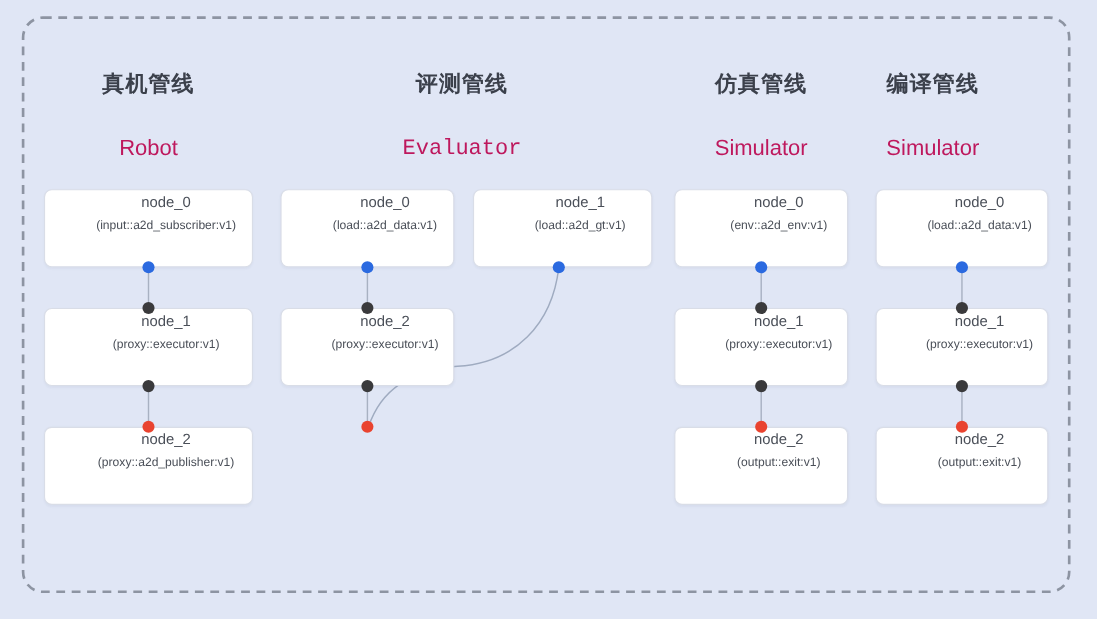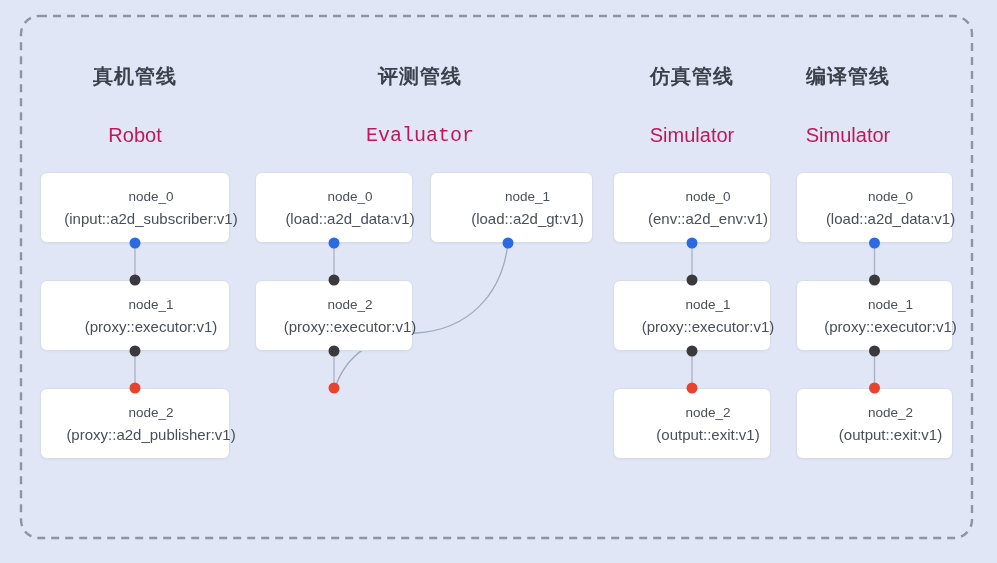"node_0" .node { justify-content: center -> none }
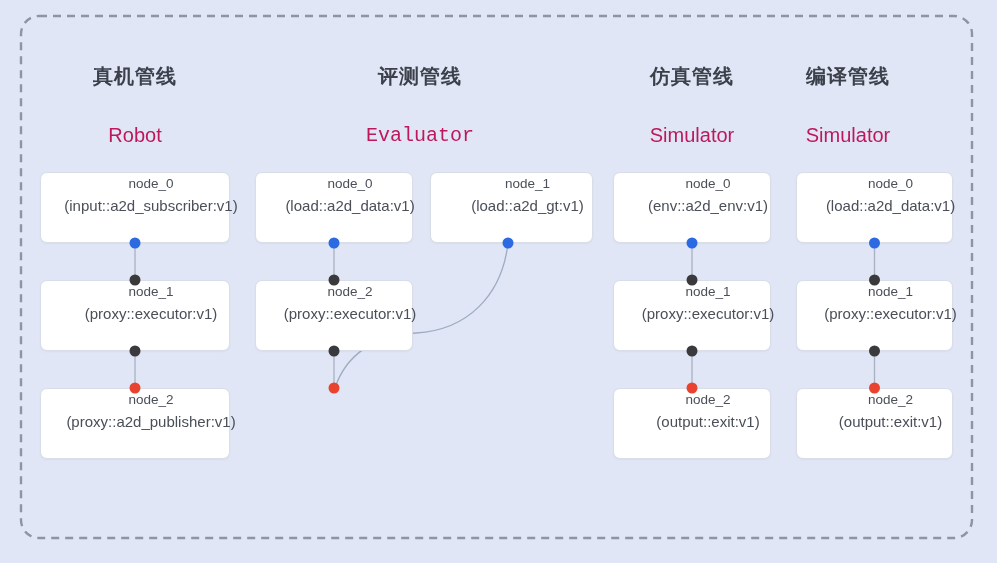"(input::a2d_subscriber:v1)" .node .ns { font-size: 15px -> 11px }
